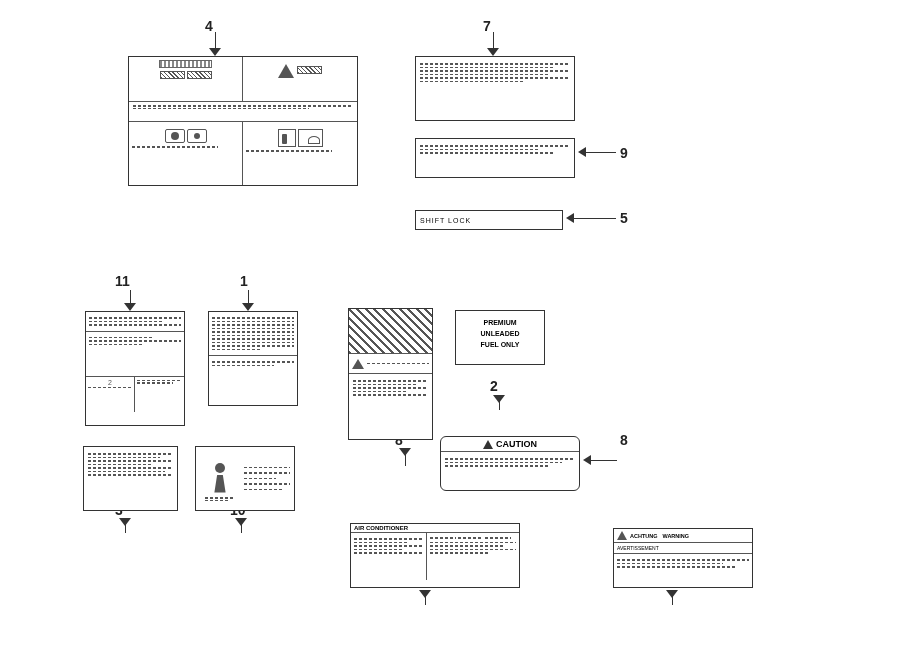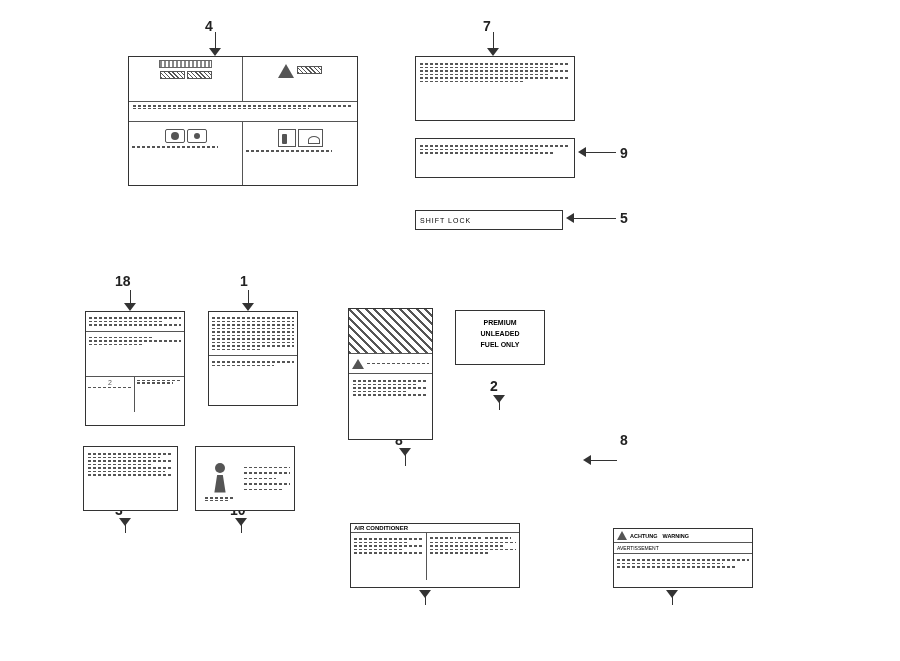"18" div.label-num { text: 18 -> 11 }
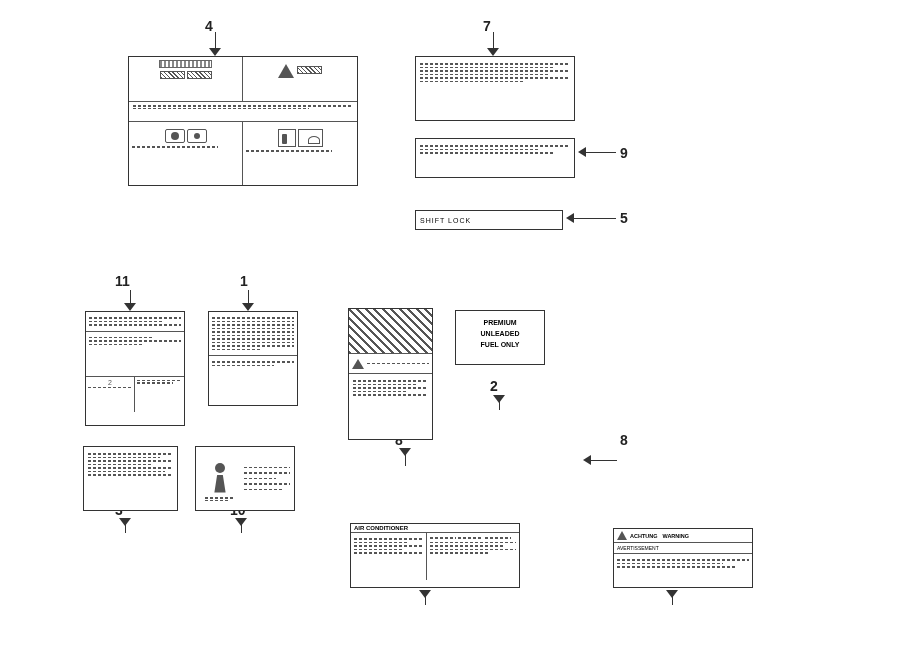"CAUTION" div.label-box-rounded { html: none -> <div> <div> <div></div> <span>CAUTION</span> </div> <div> <div></div> <div></div> <div></div> </div> </div> }
